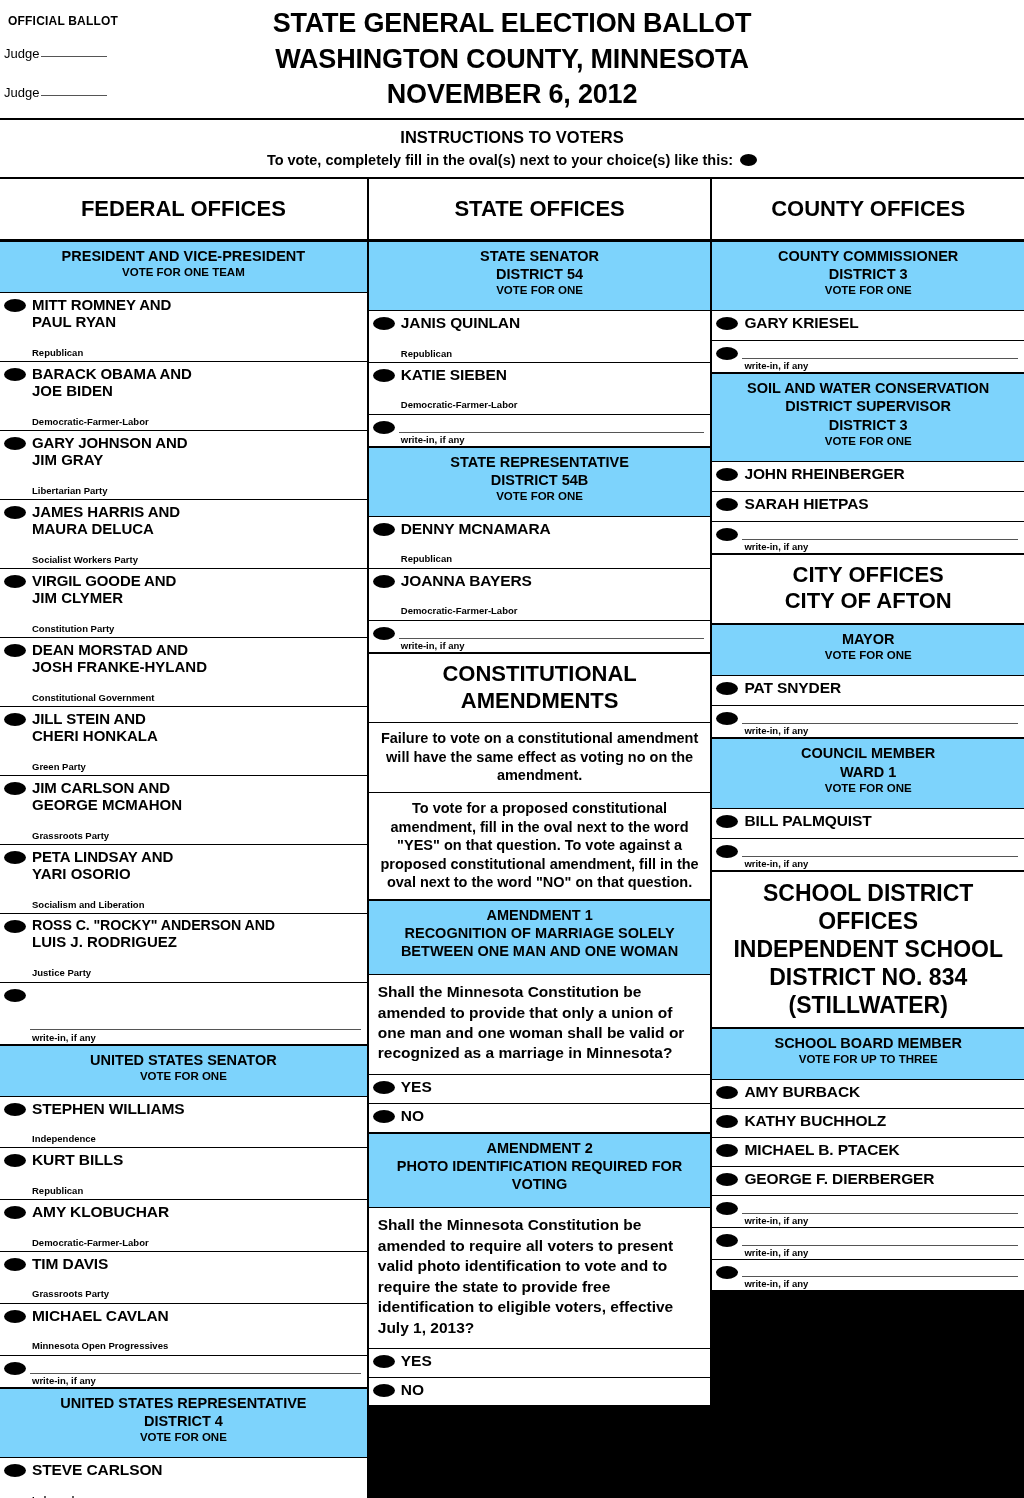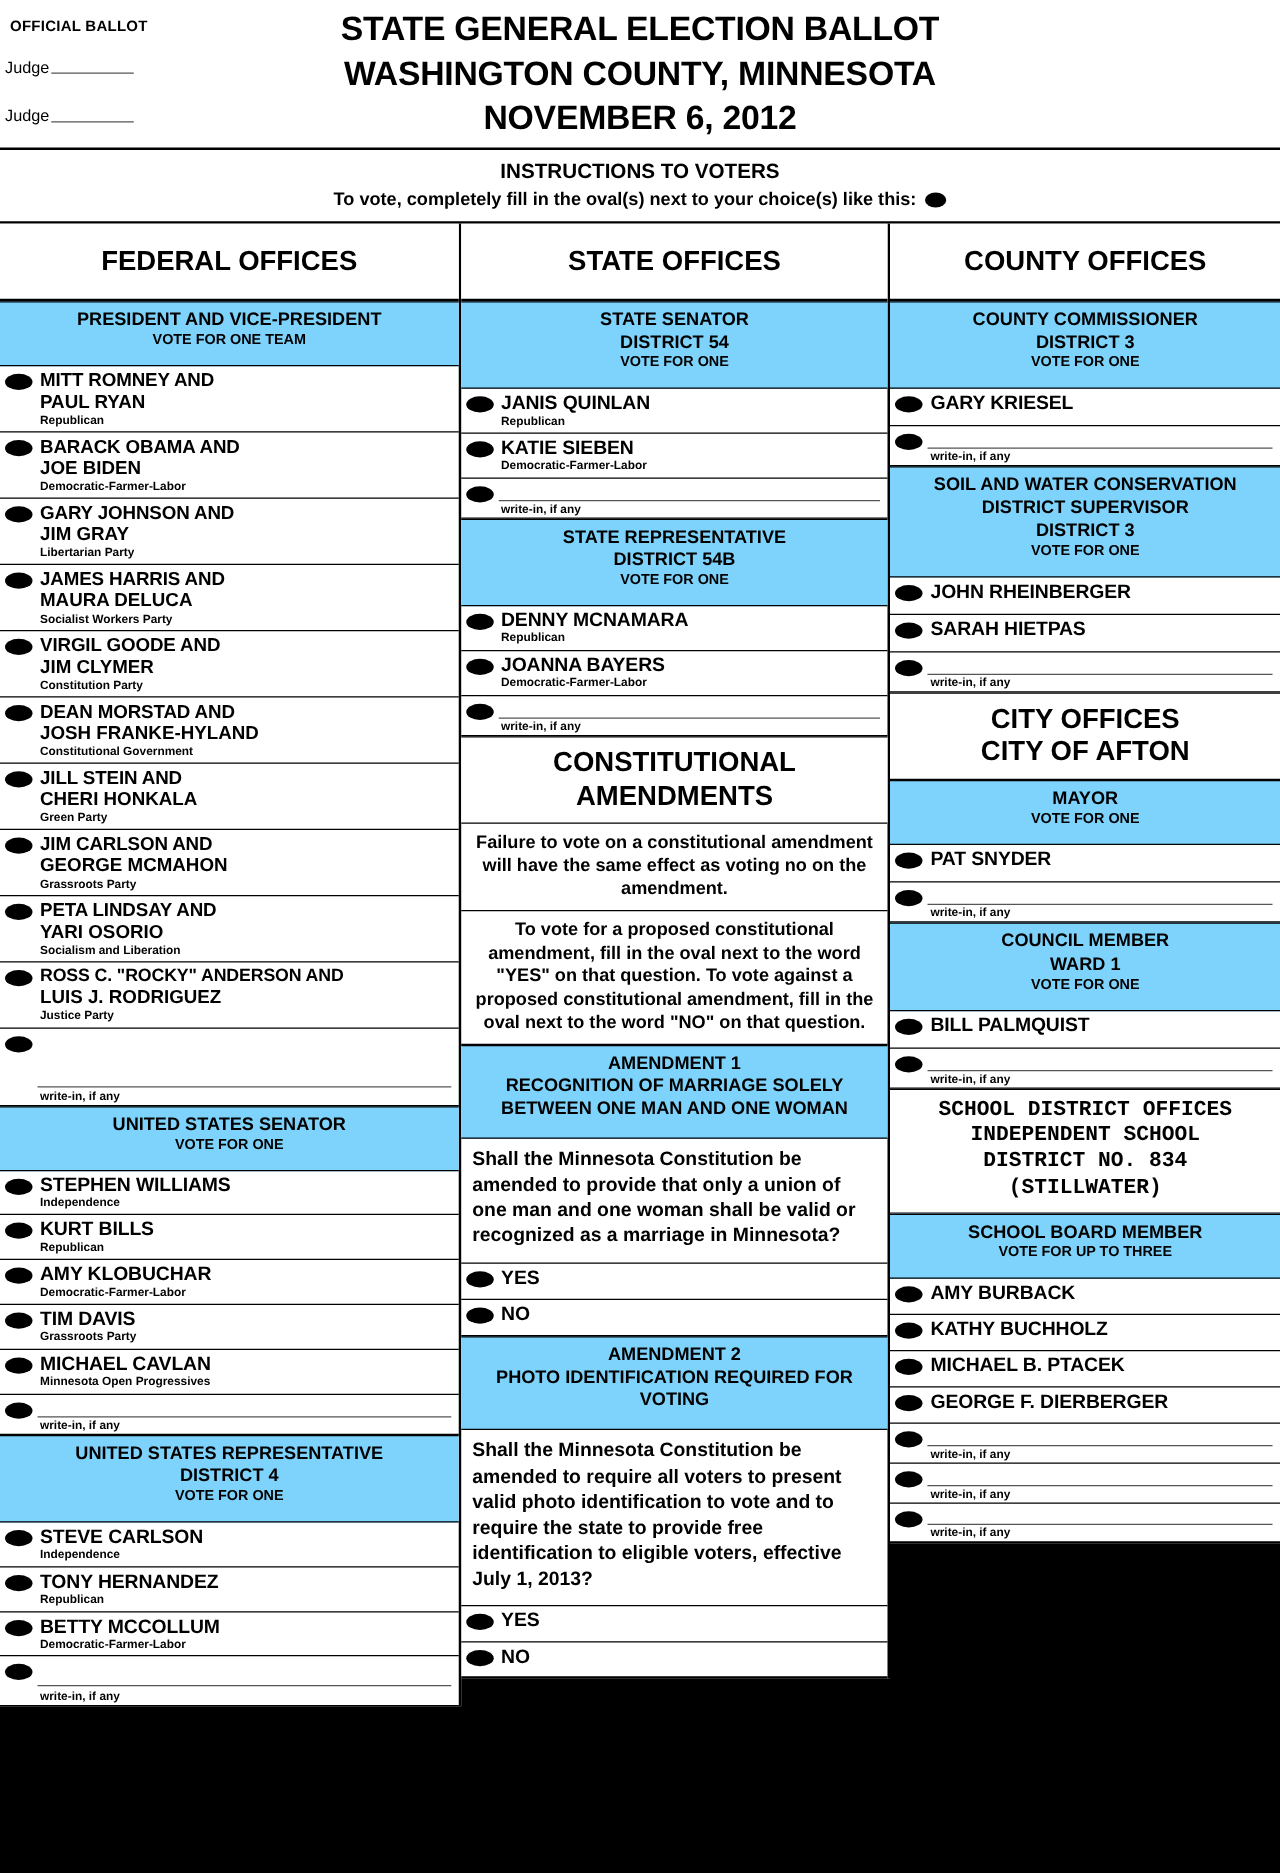"Judge" .judge { align-items: center -> flex-start }
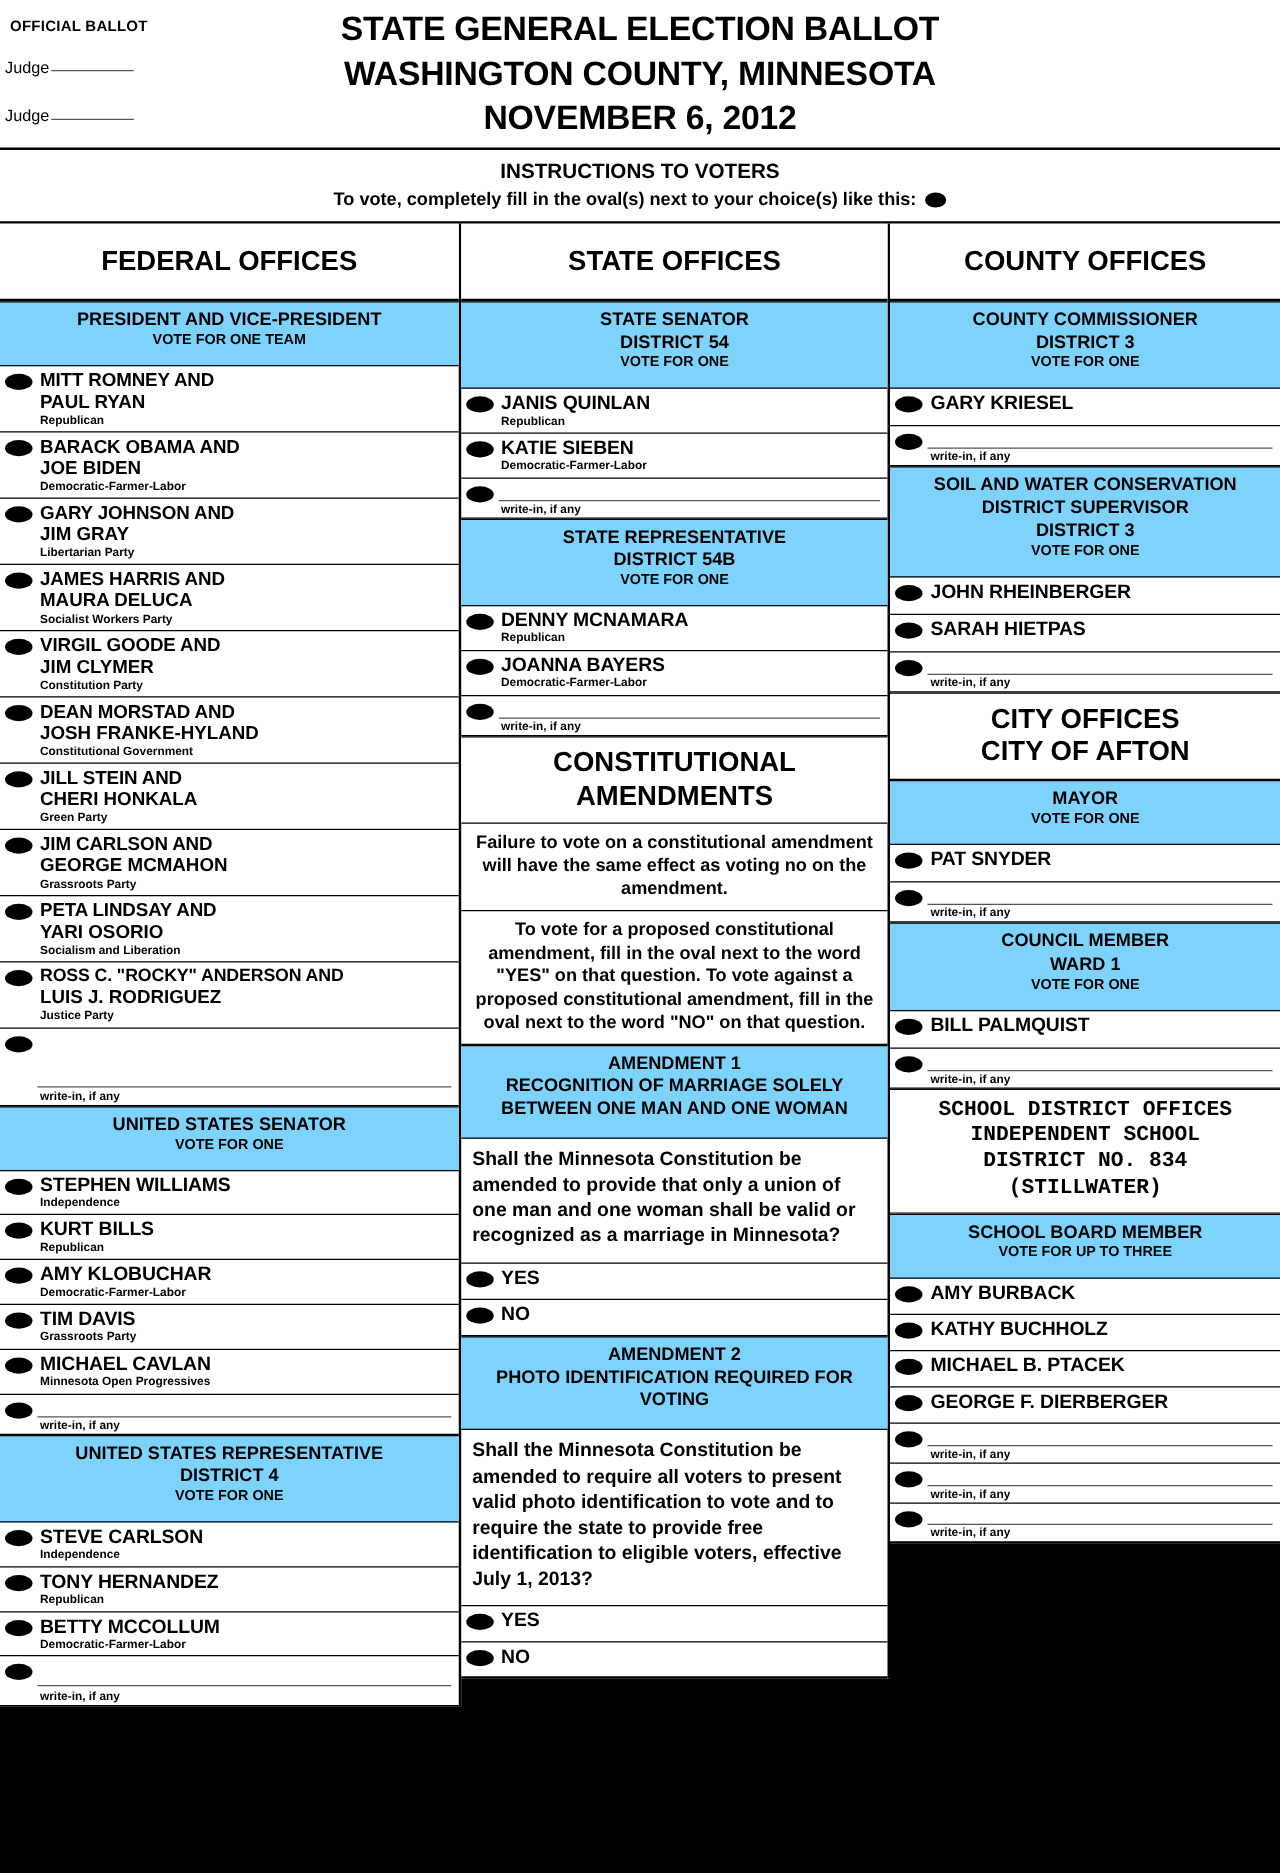"Republican" .cand .party { margin-top: 1px -> 17px }
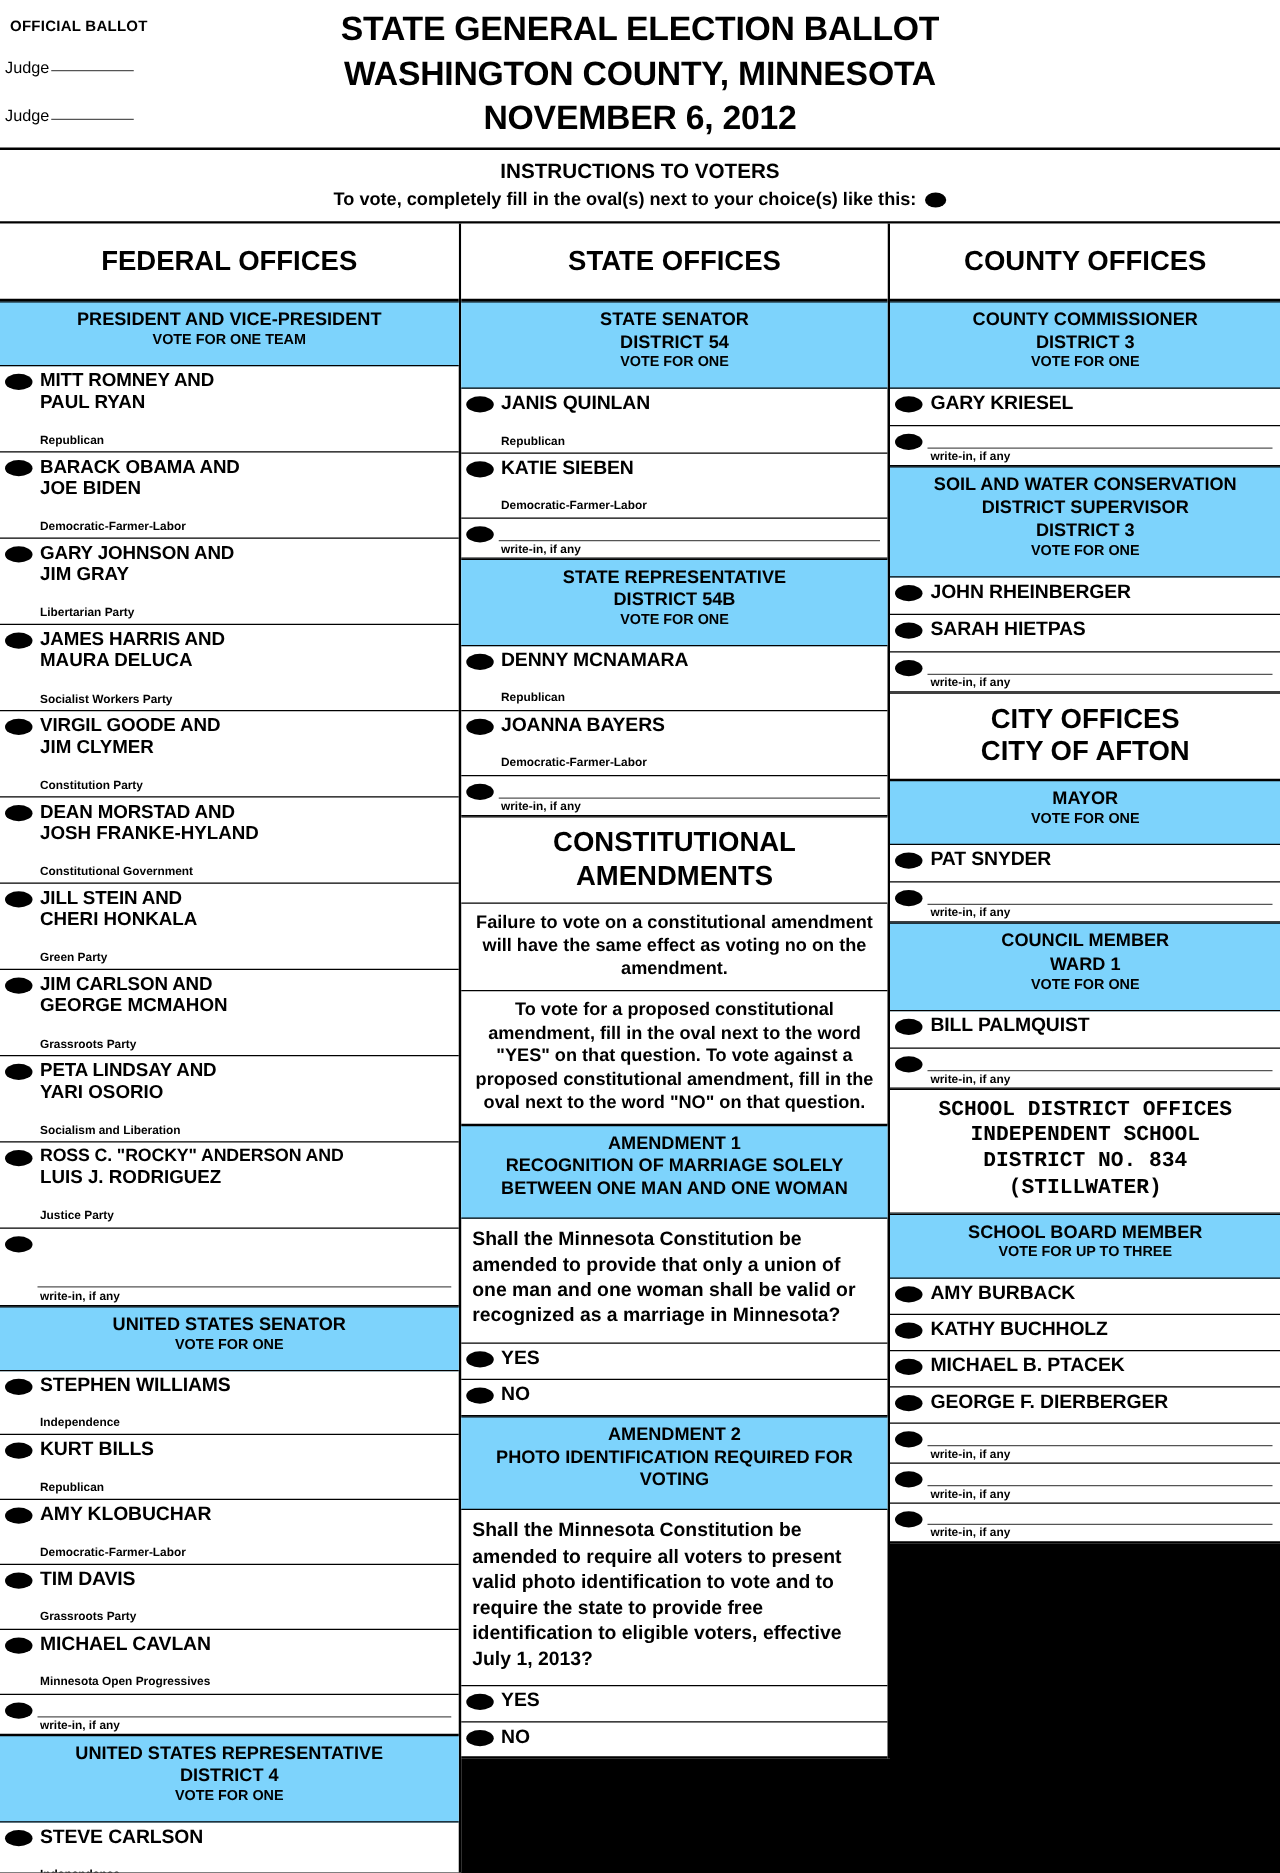"SCHOOL DISTRICT OFFICES" .bigbanner.small { font-family: Liberation Mono, monospace -> none; font-size: 17px -> 23px }
